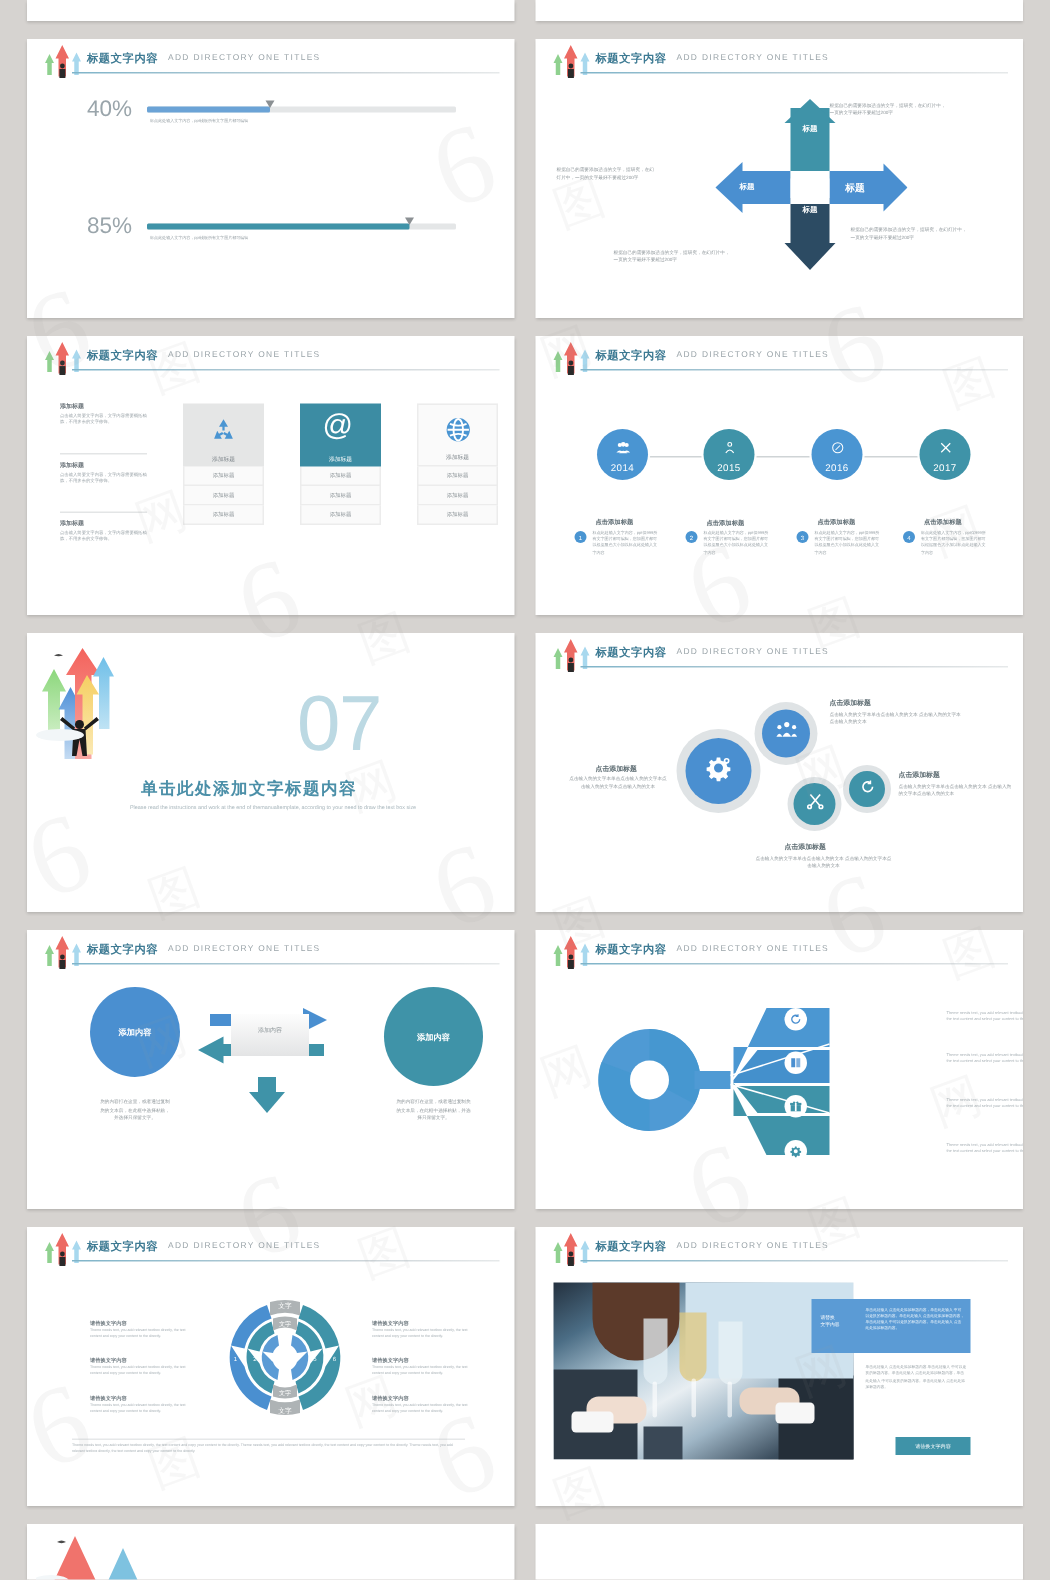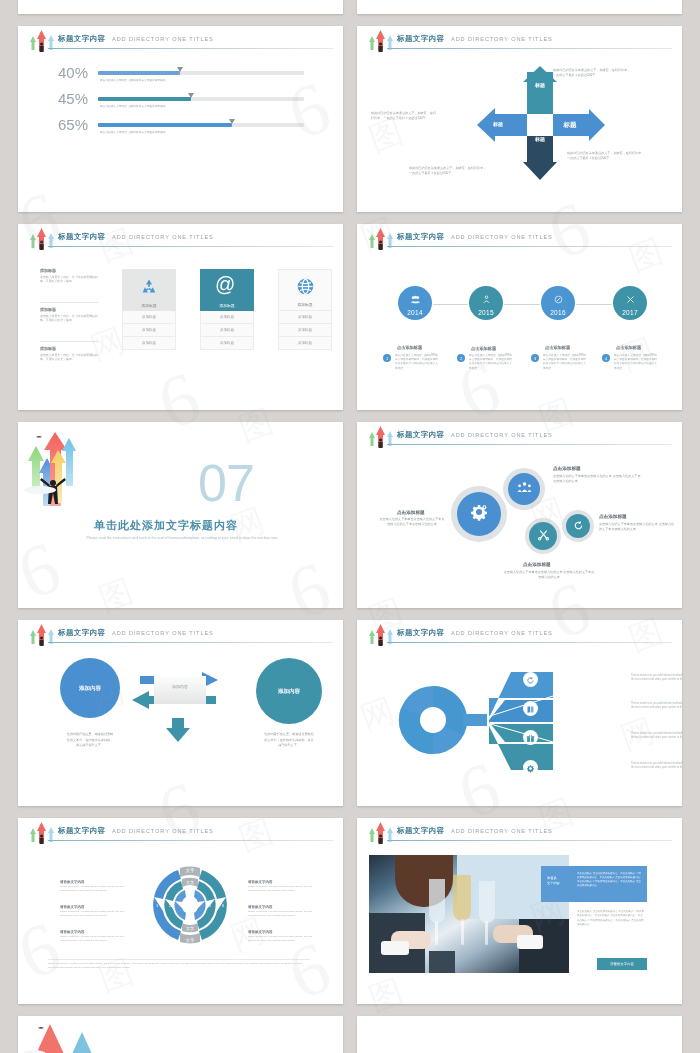"45%" div.bar-row { html: <div> <span>45%</span> <span> <span></span> <span></span> </span> <span>标点此处输入文字内容，ppt模板所有文字图片都可编辑</span> </div> -> none }
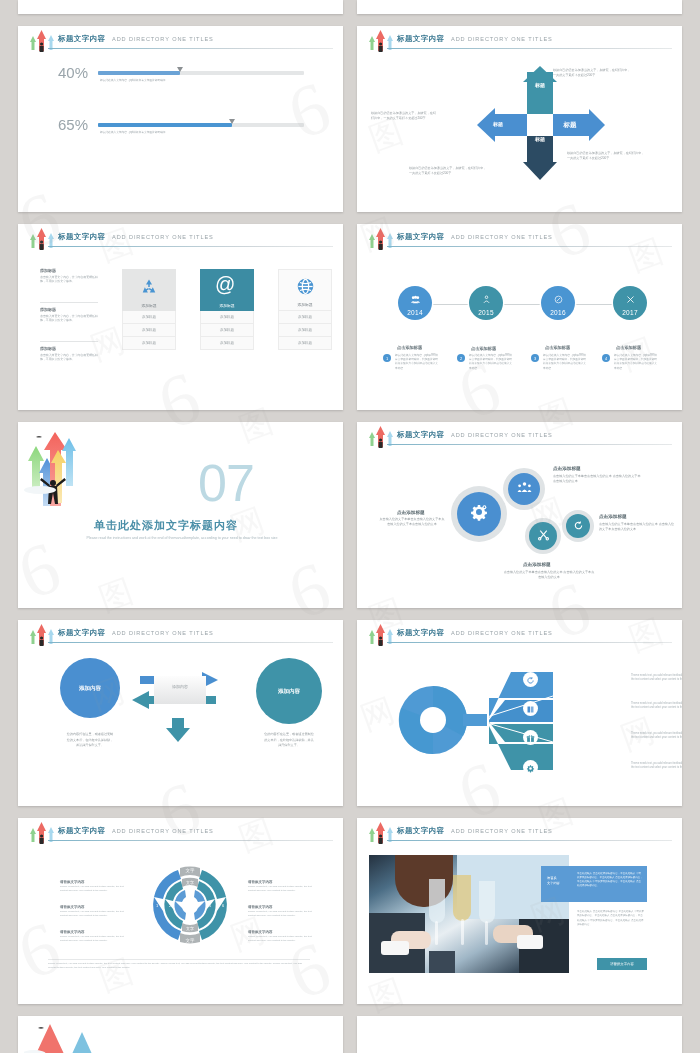"65%" div.bar-row { html: <div> <span>65%</span> <span> <span></span> <span></span> </span> <span>标点此处输入文字内容，ppt模板所有文字图片都可编辑</span> </div> -> none }
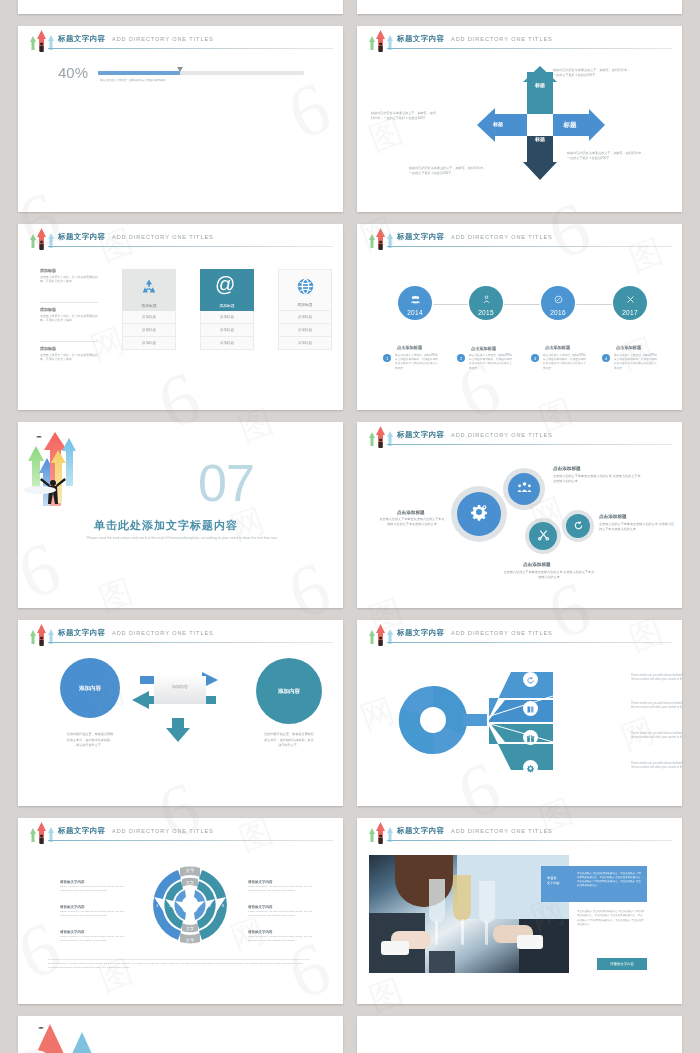"85%" div.bar-row { html: none -> <div> <span>85%</span> <span> <span></span> <span></span> </span> <span>标点此处输入文字内容，ppt模板所有文字图片都可编辑</span> </div> }
